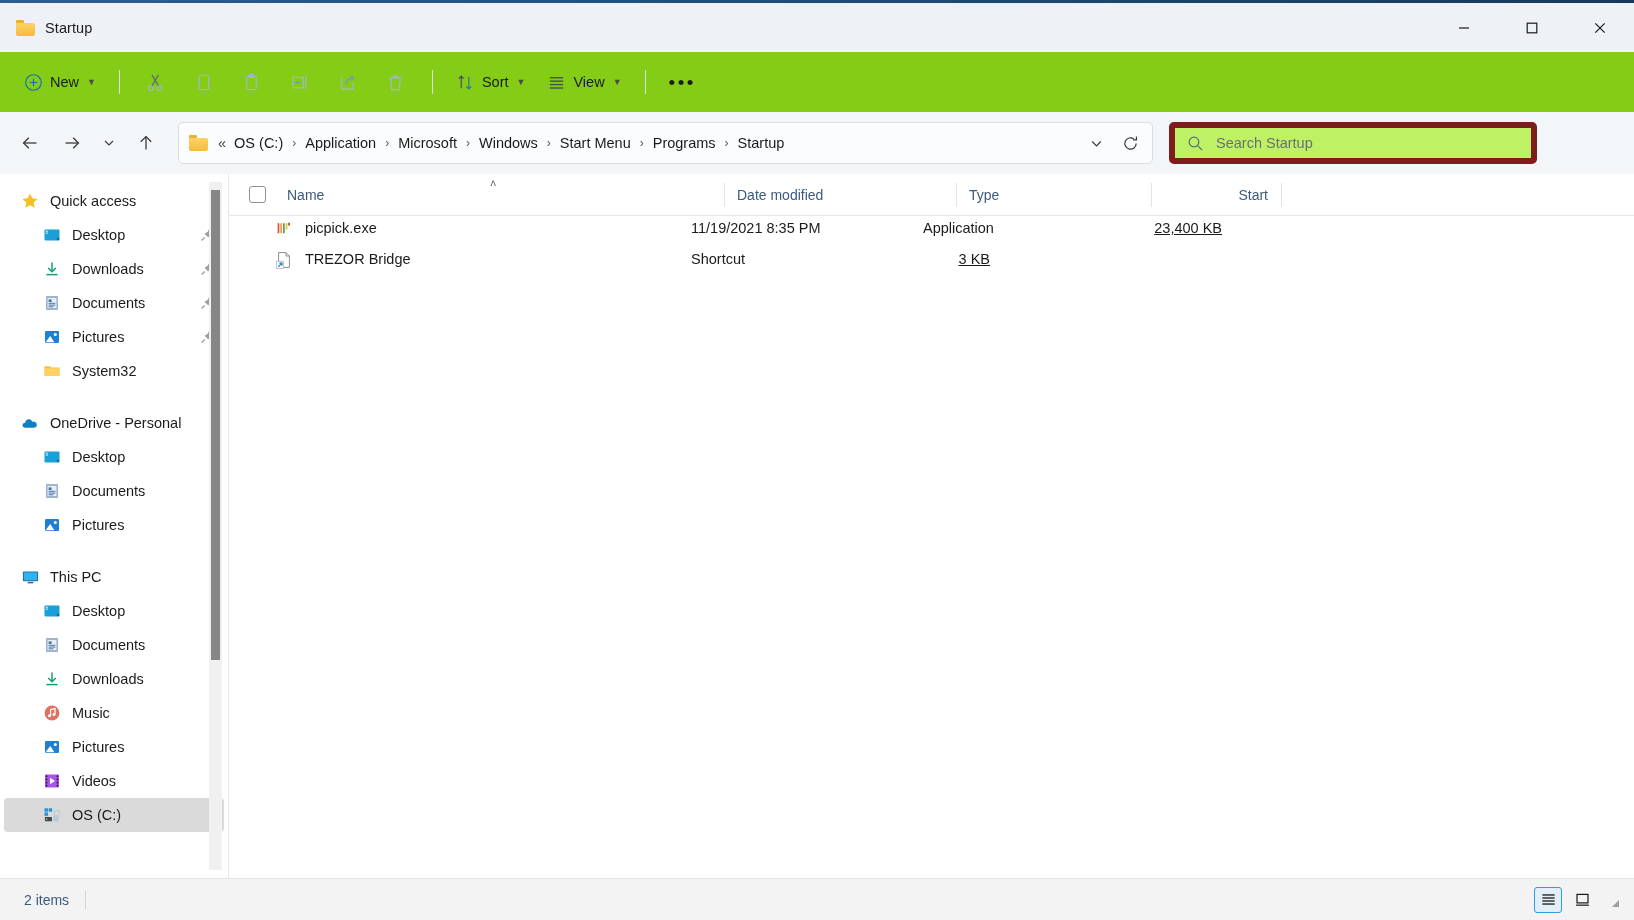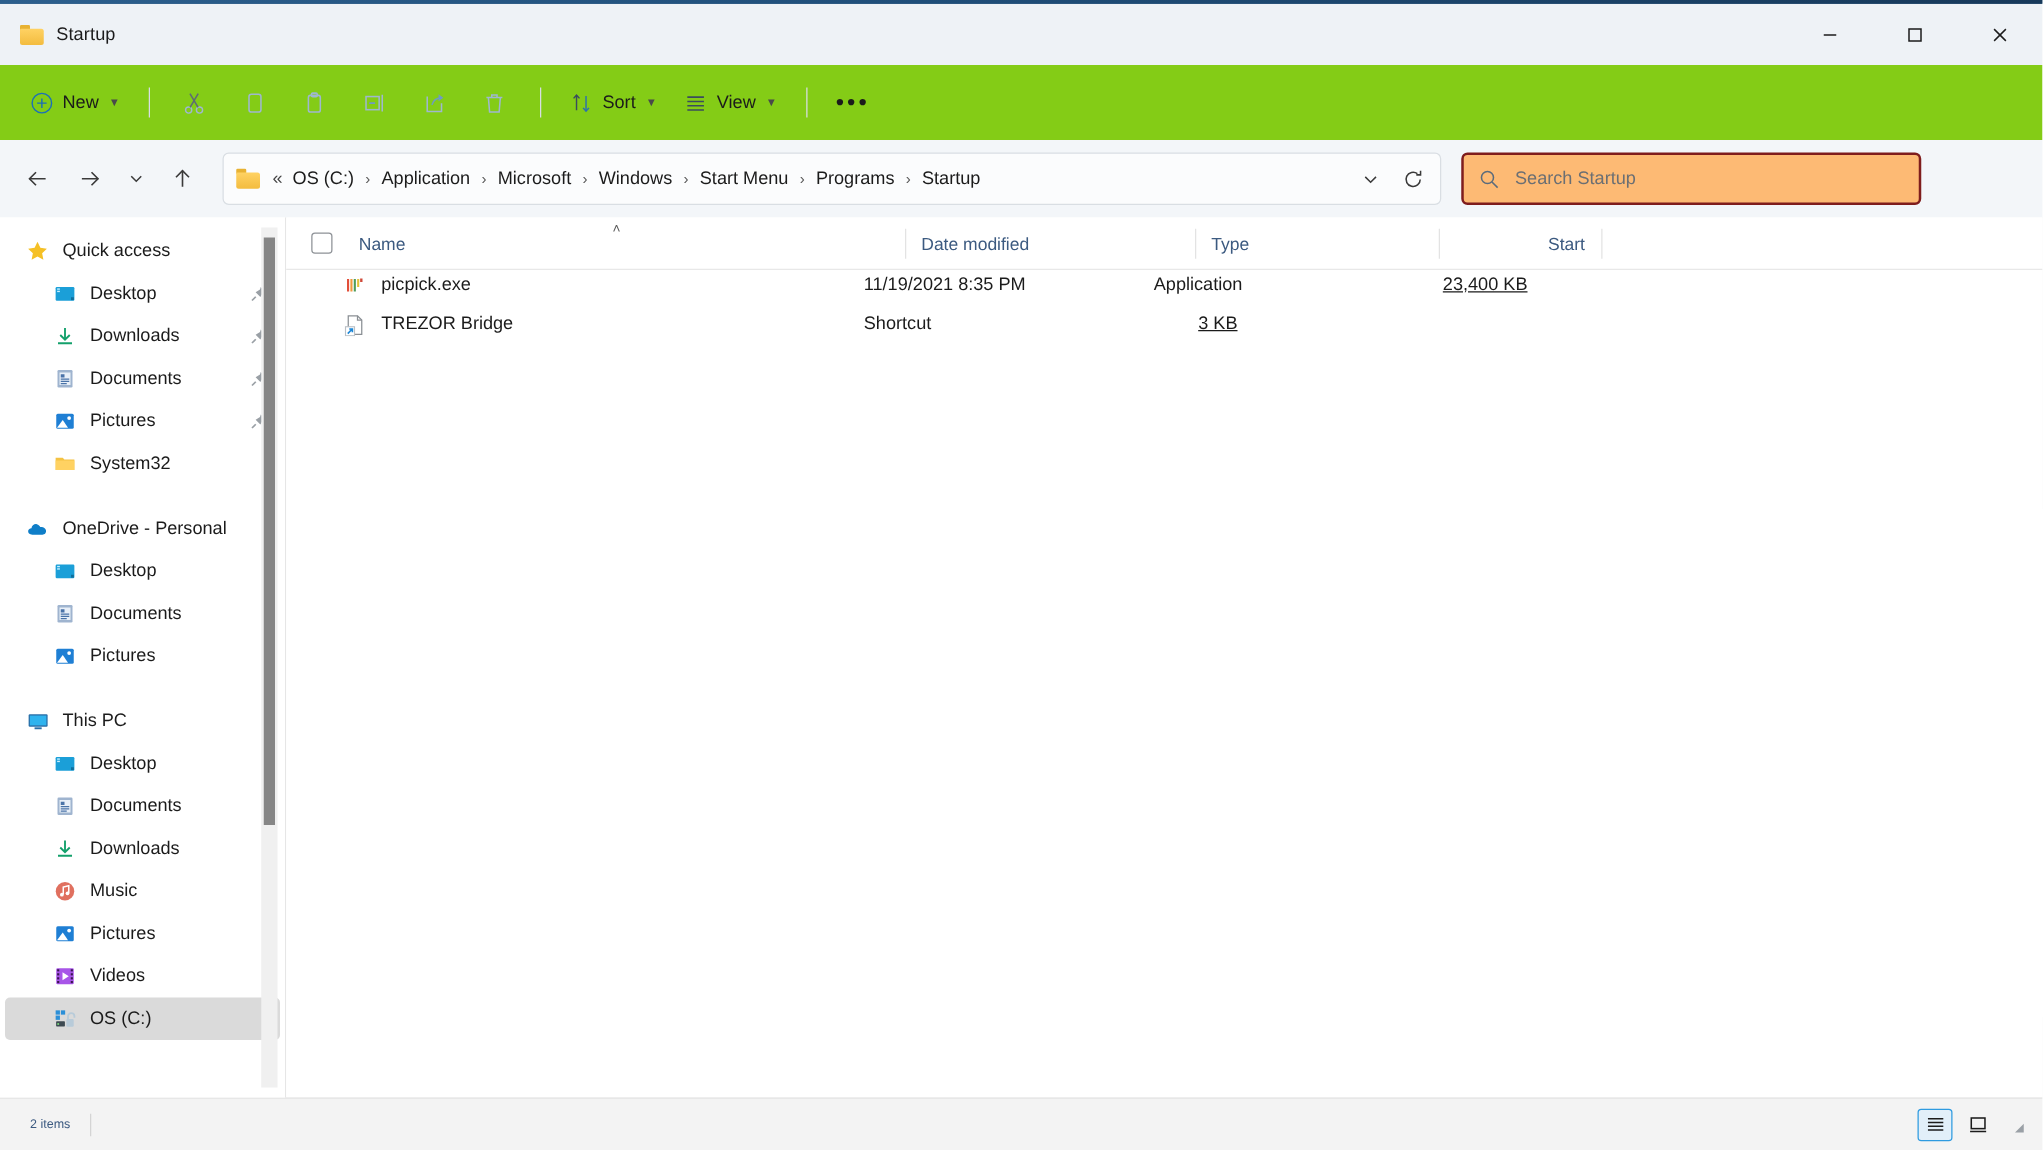"Search Startup" .searchbox { background: #fdba74 -> #bef264; border: 2px solid #7f1d1d -> 6px solid #7f1d1d }
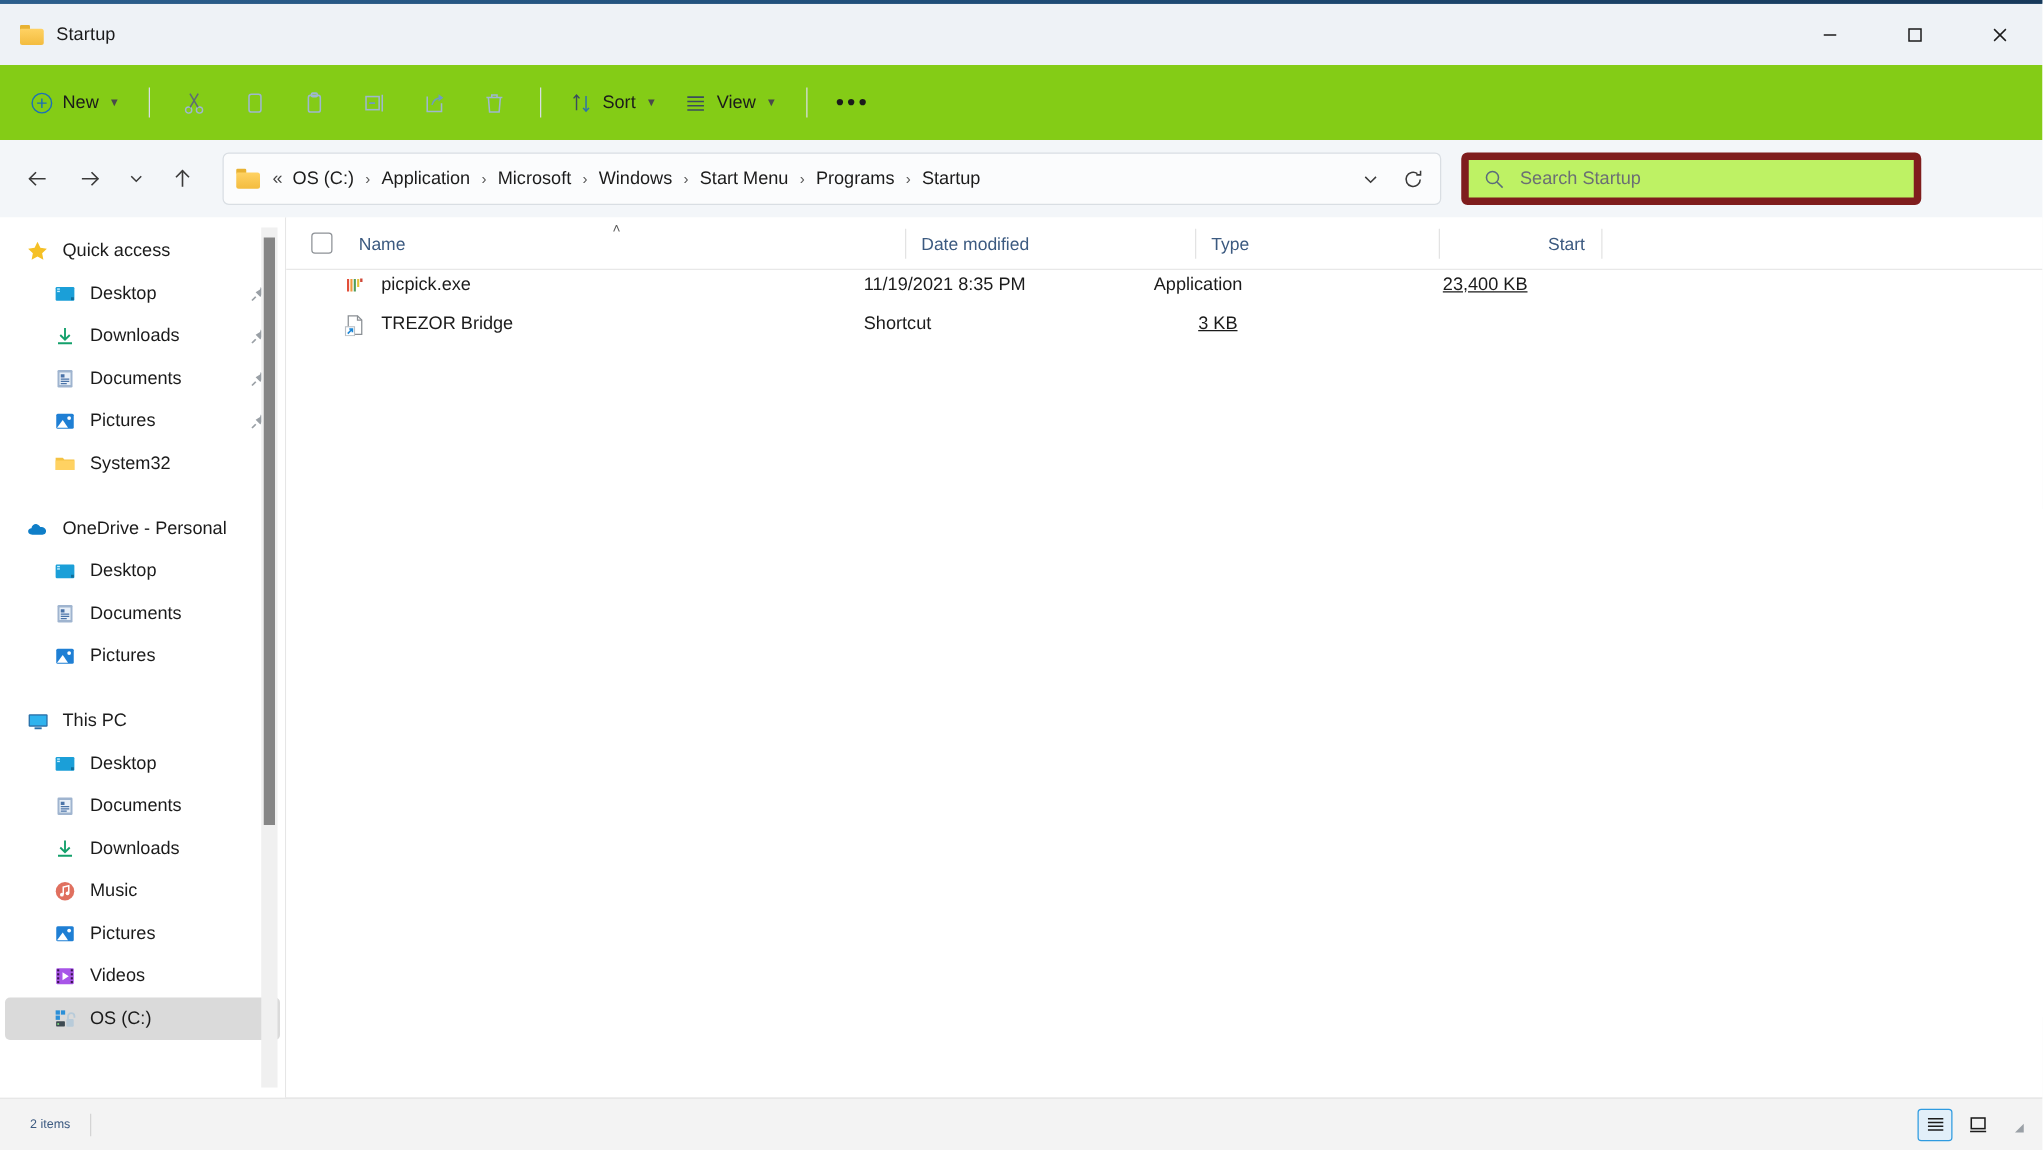"2 items" .status-text { font-size: 10px -> 14px }
